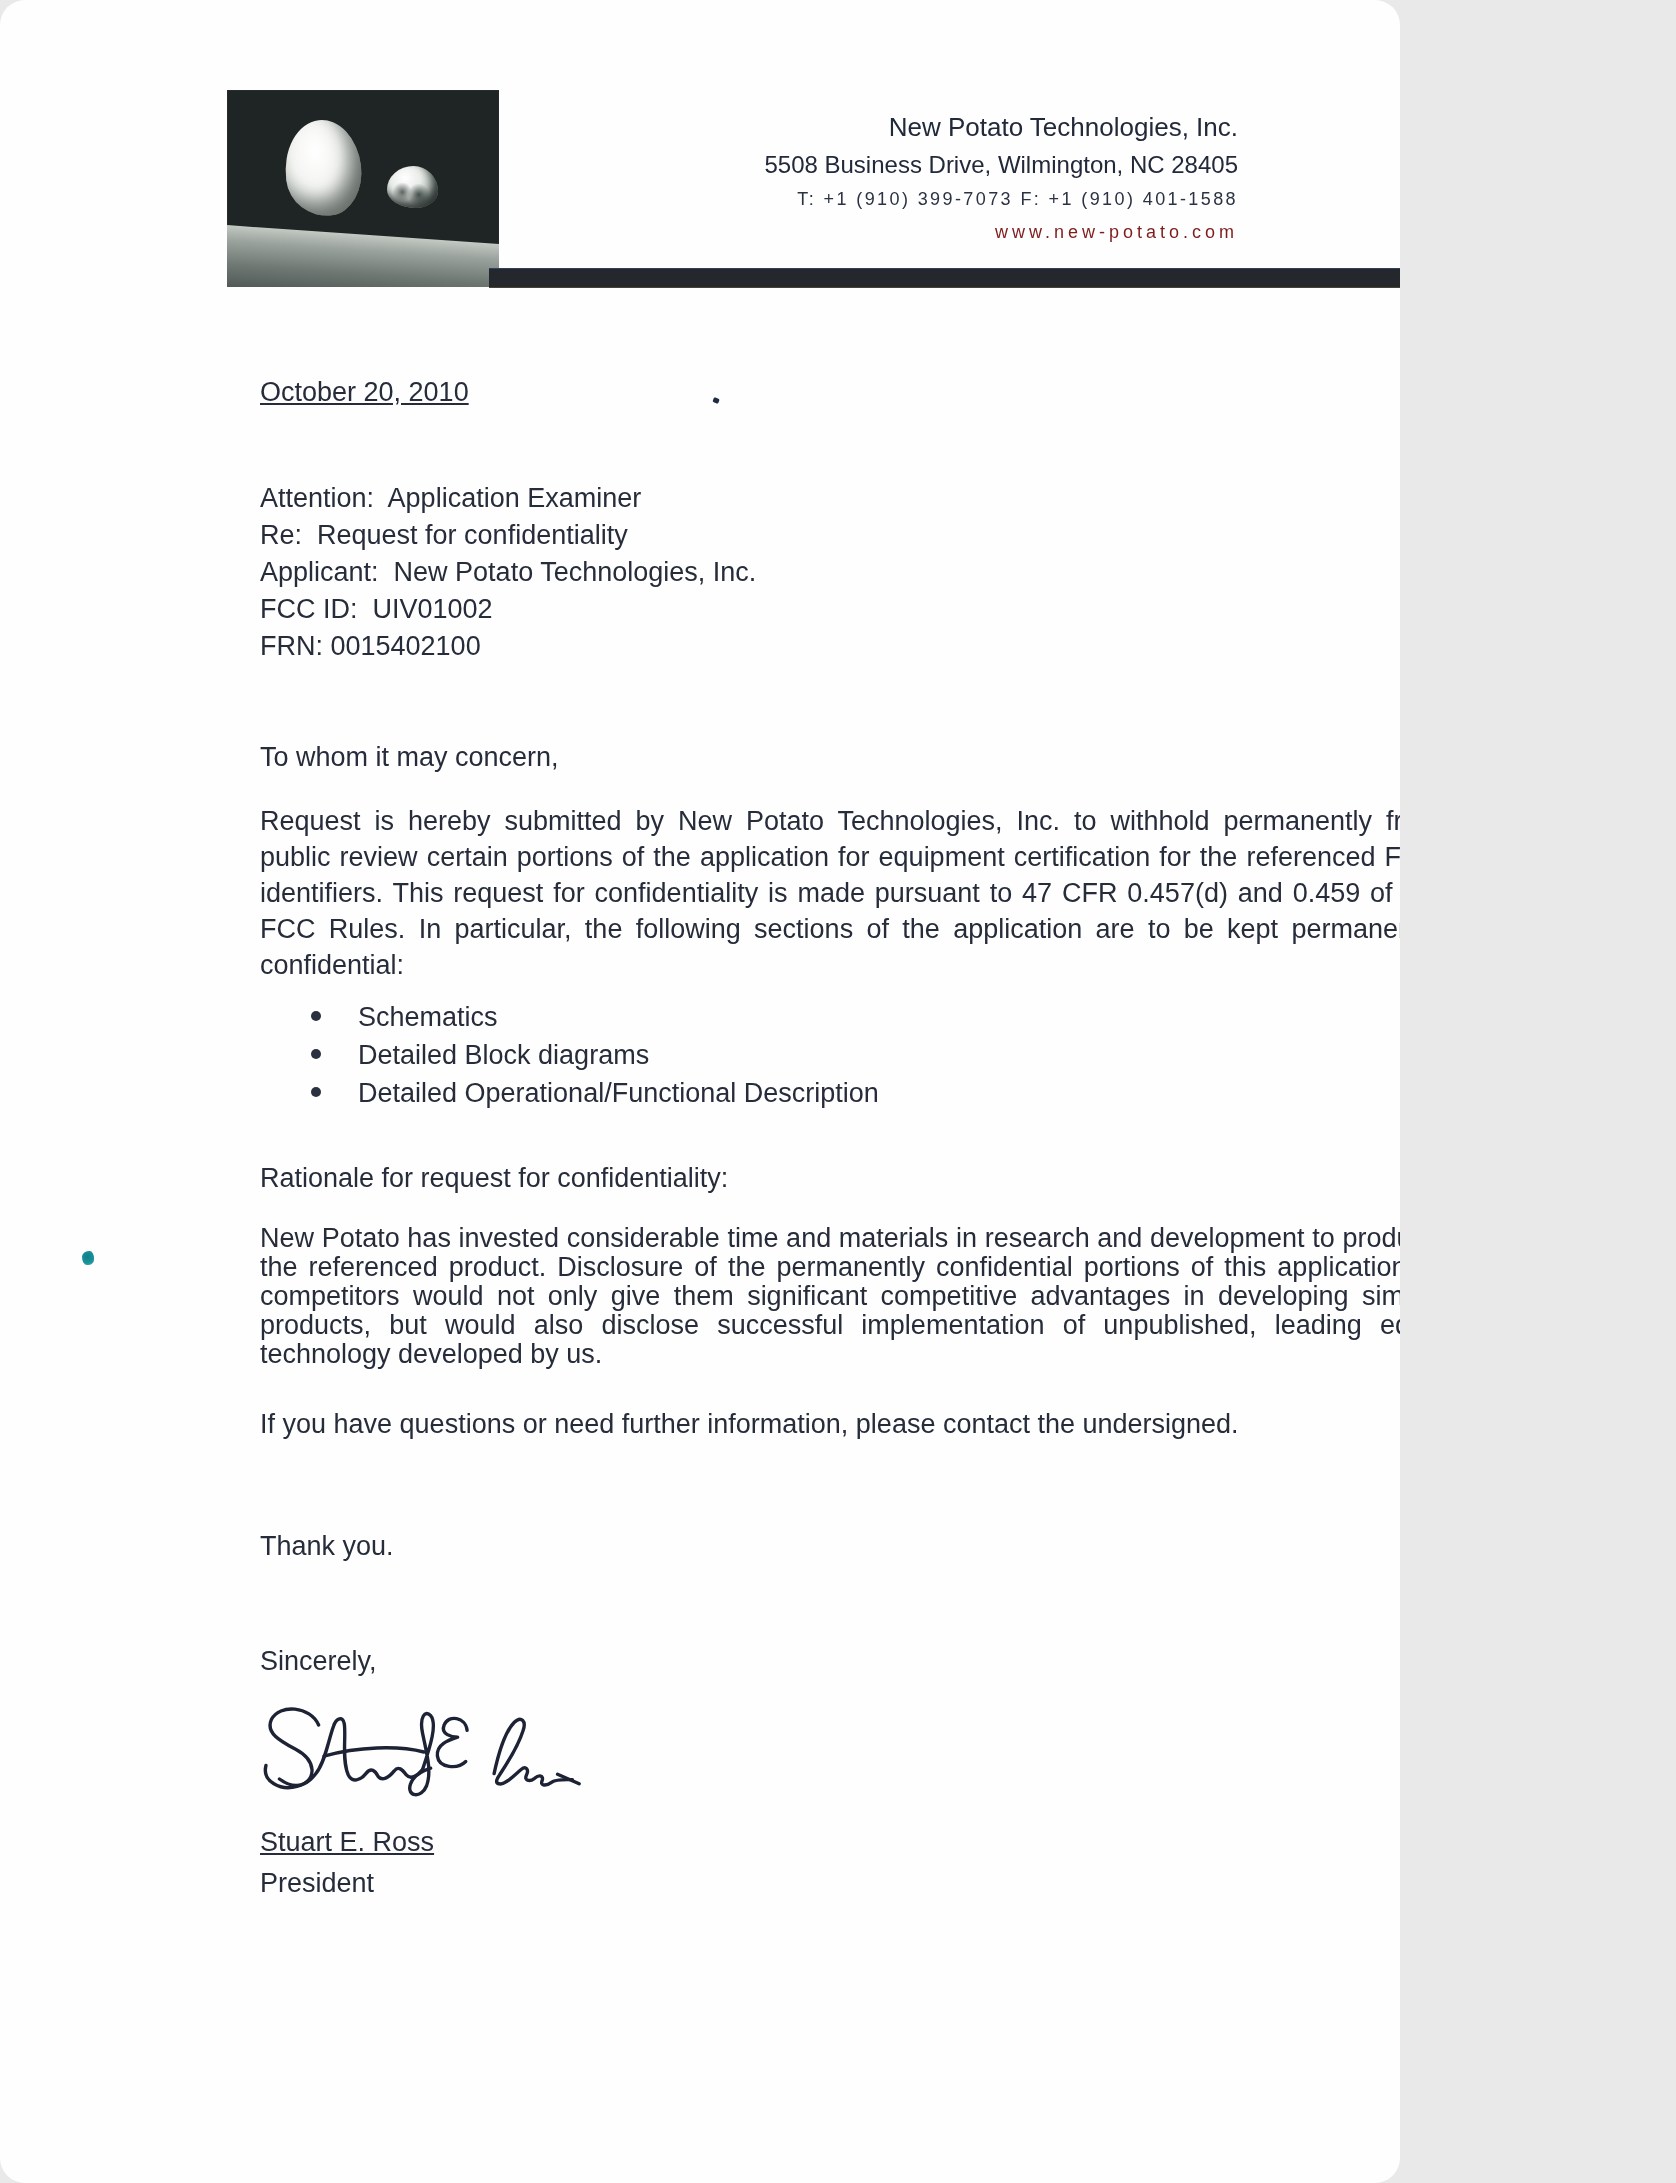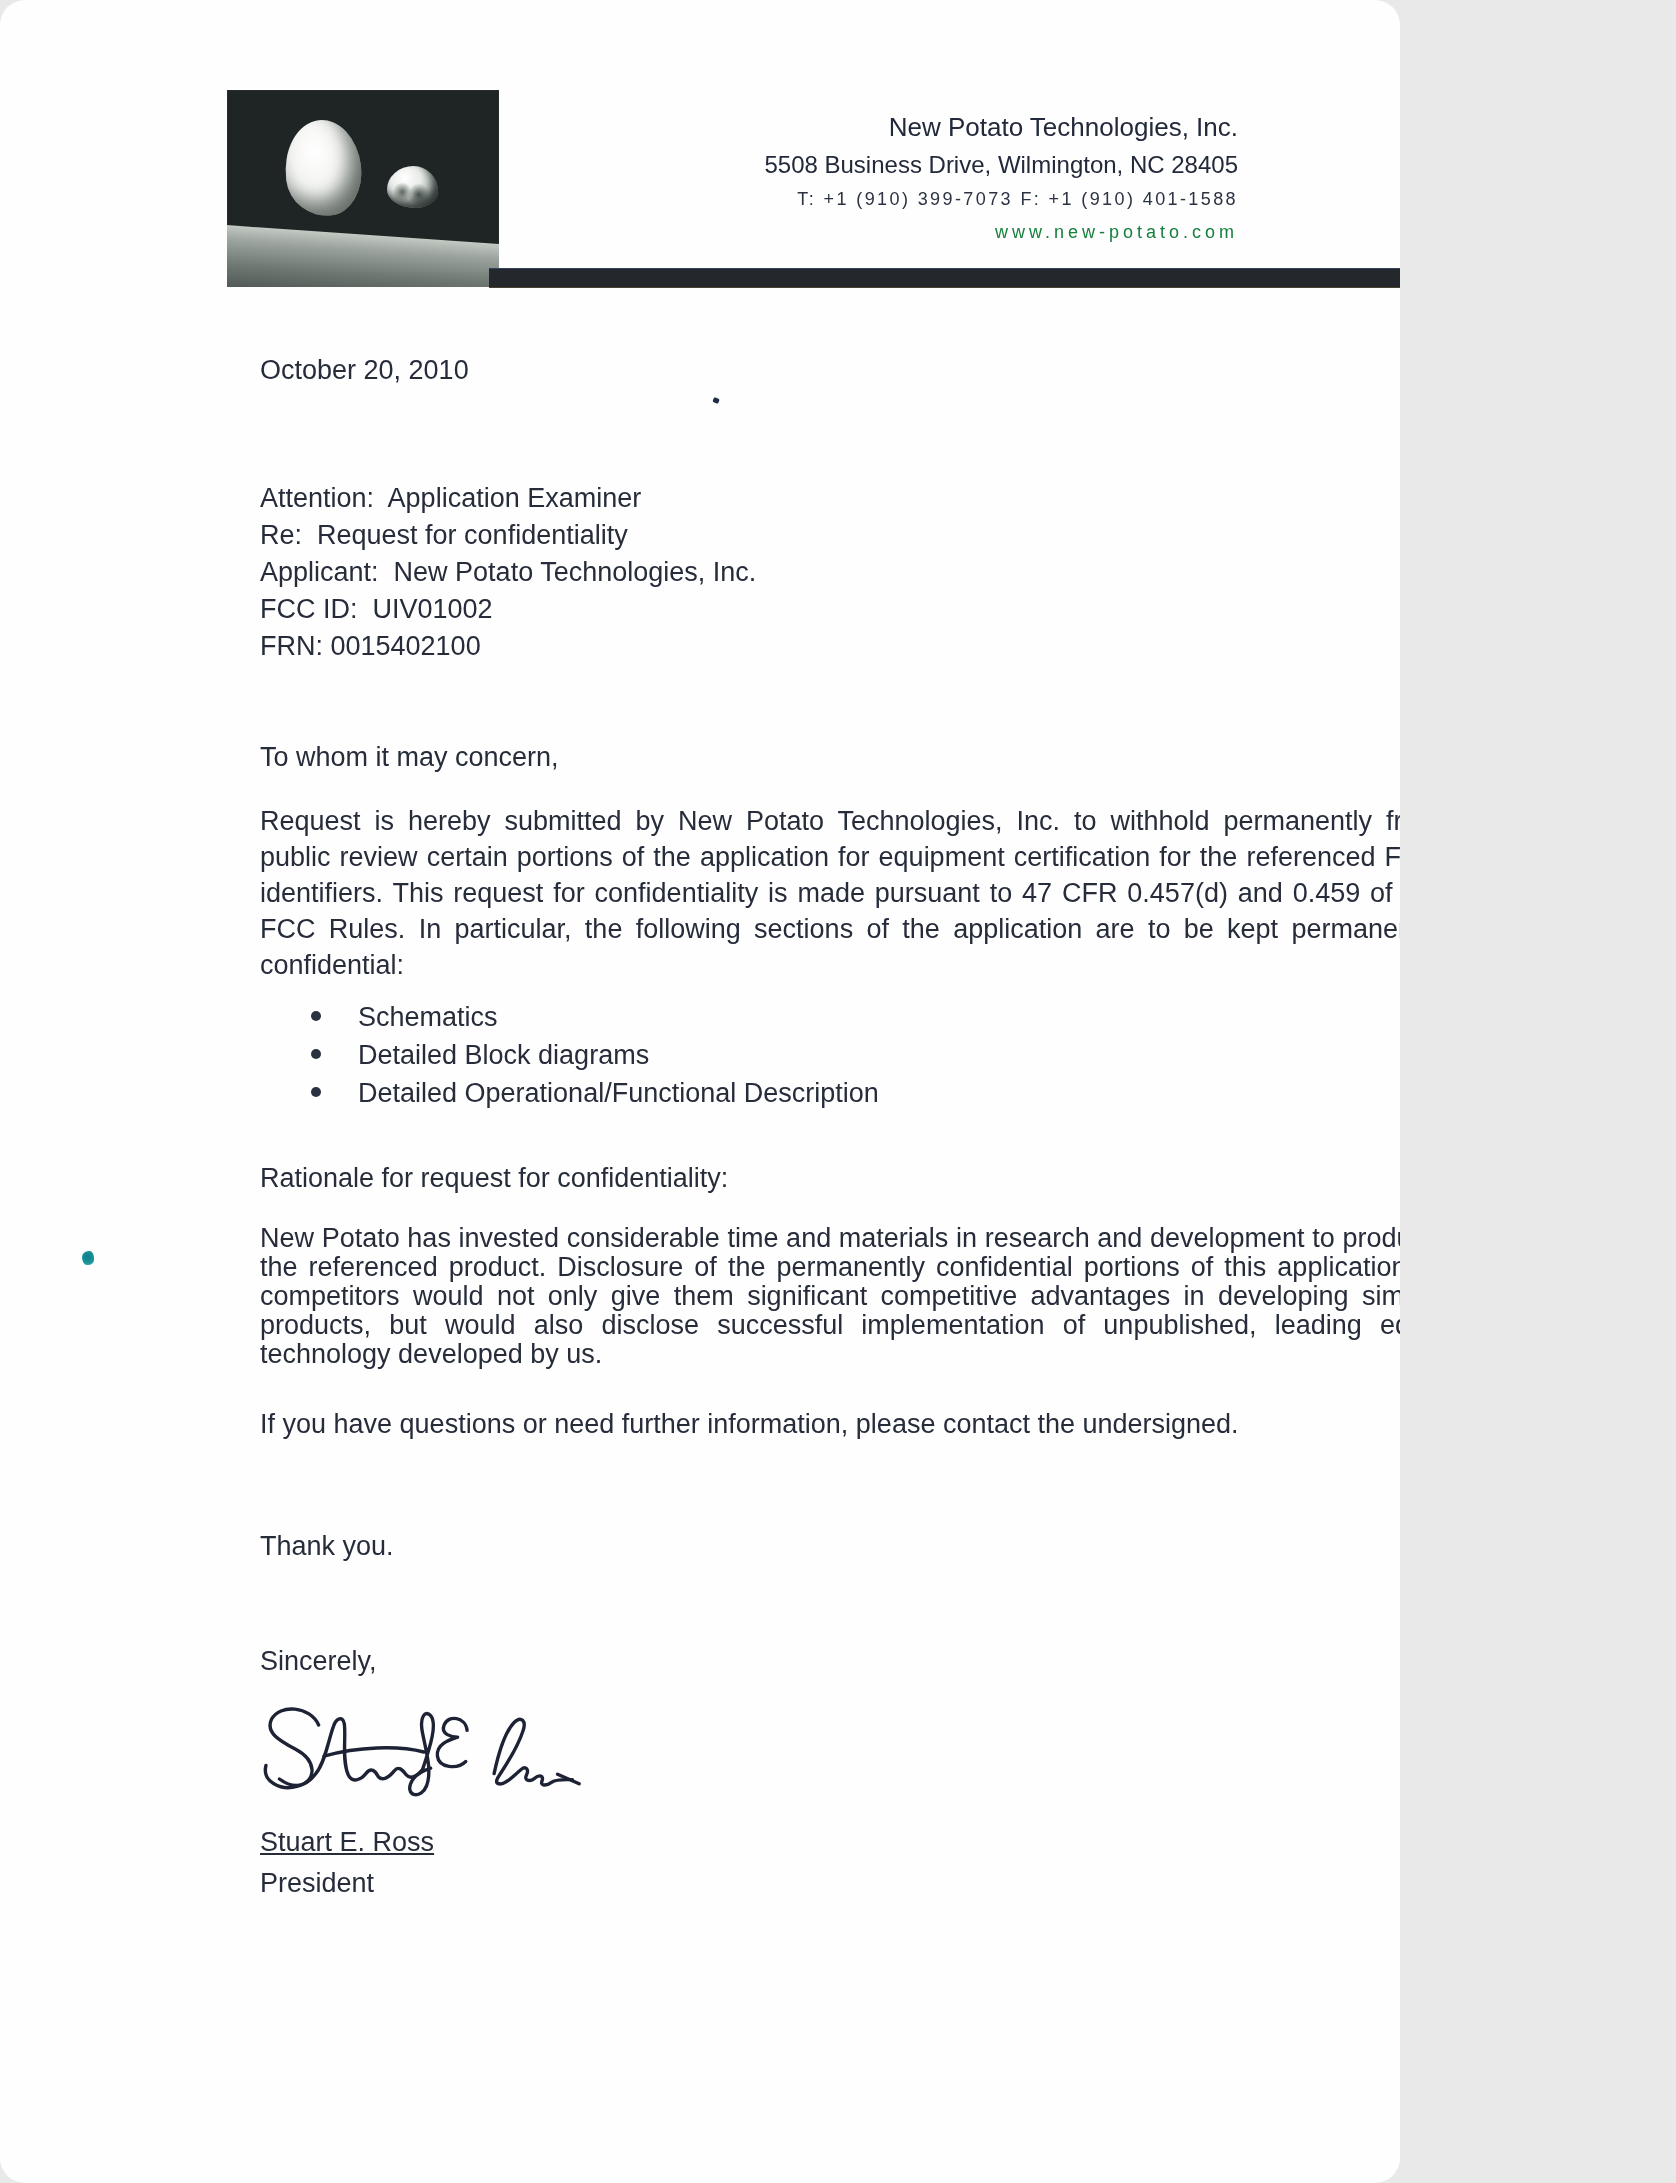"www.new-potato.com" .website-line { color: #15803d -> #7f1d1d }
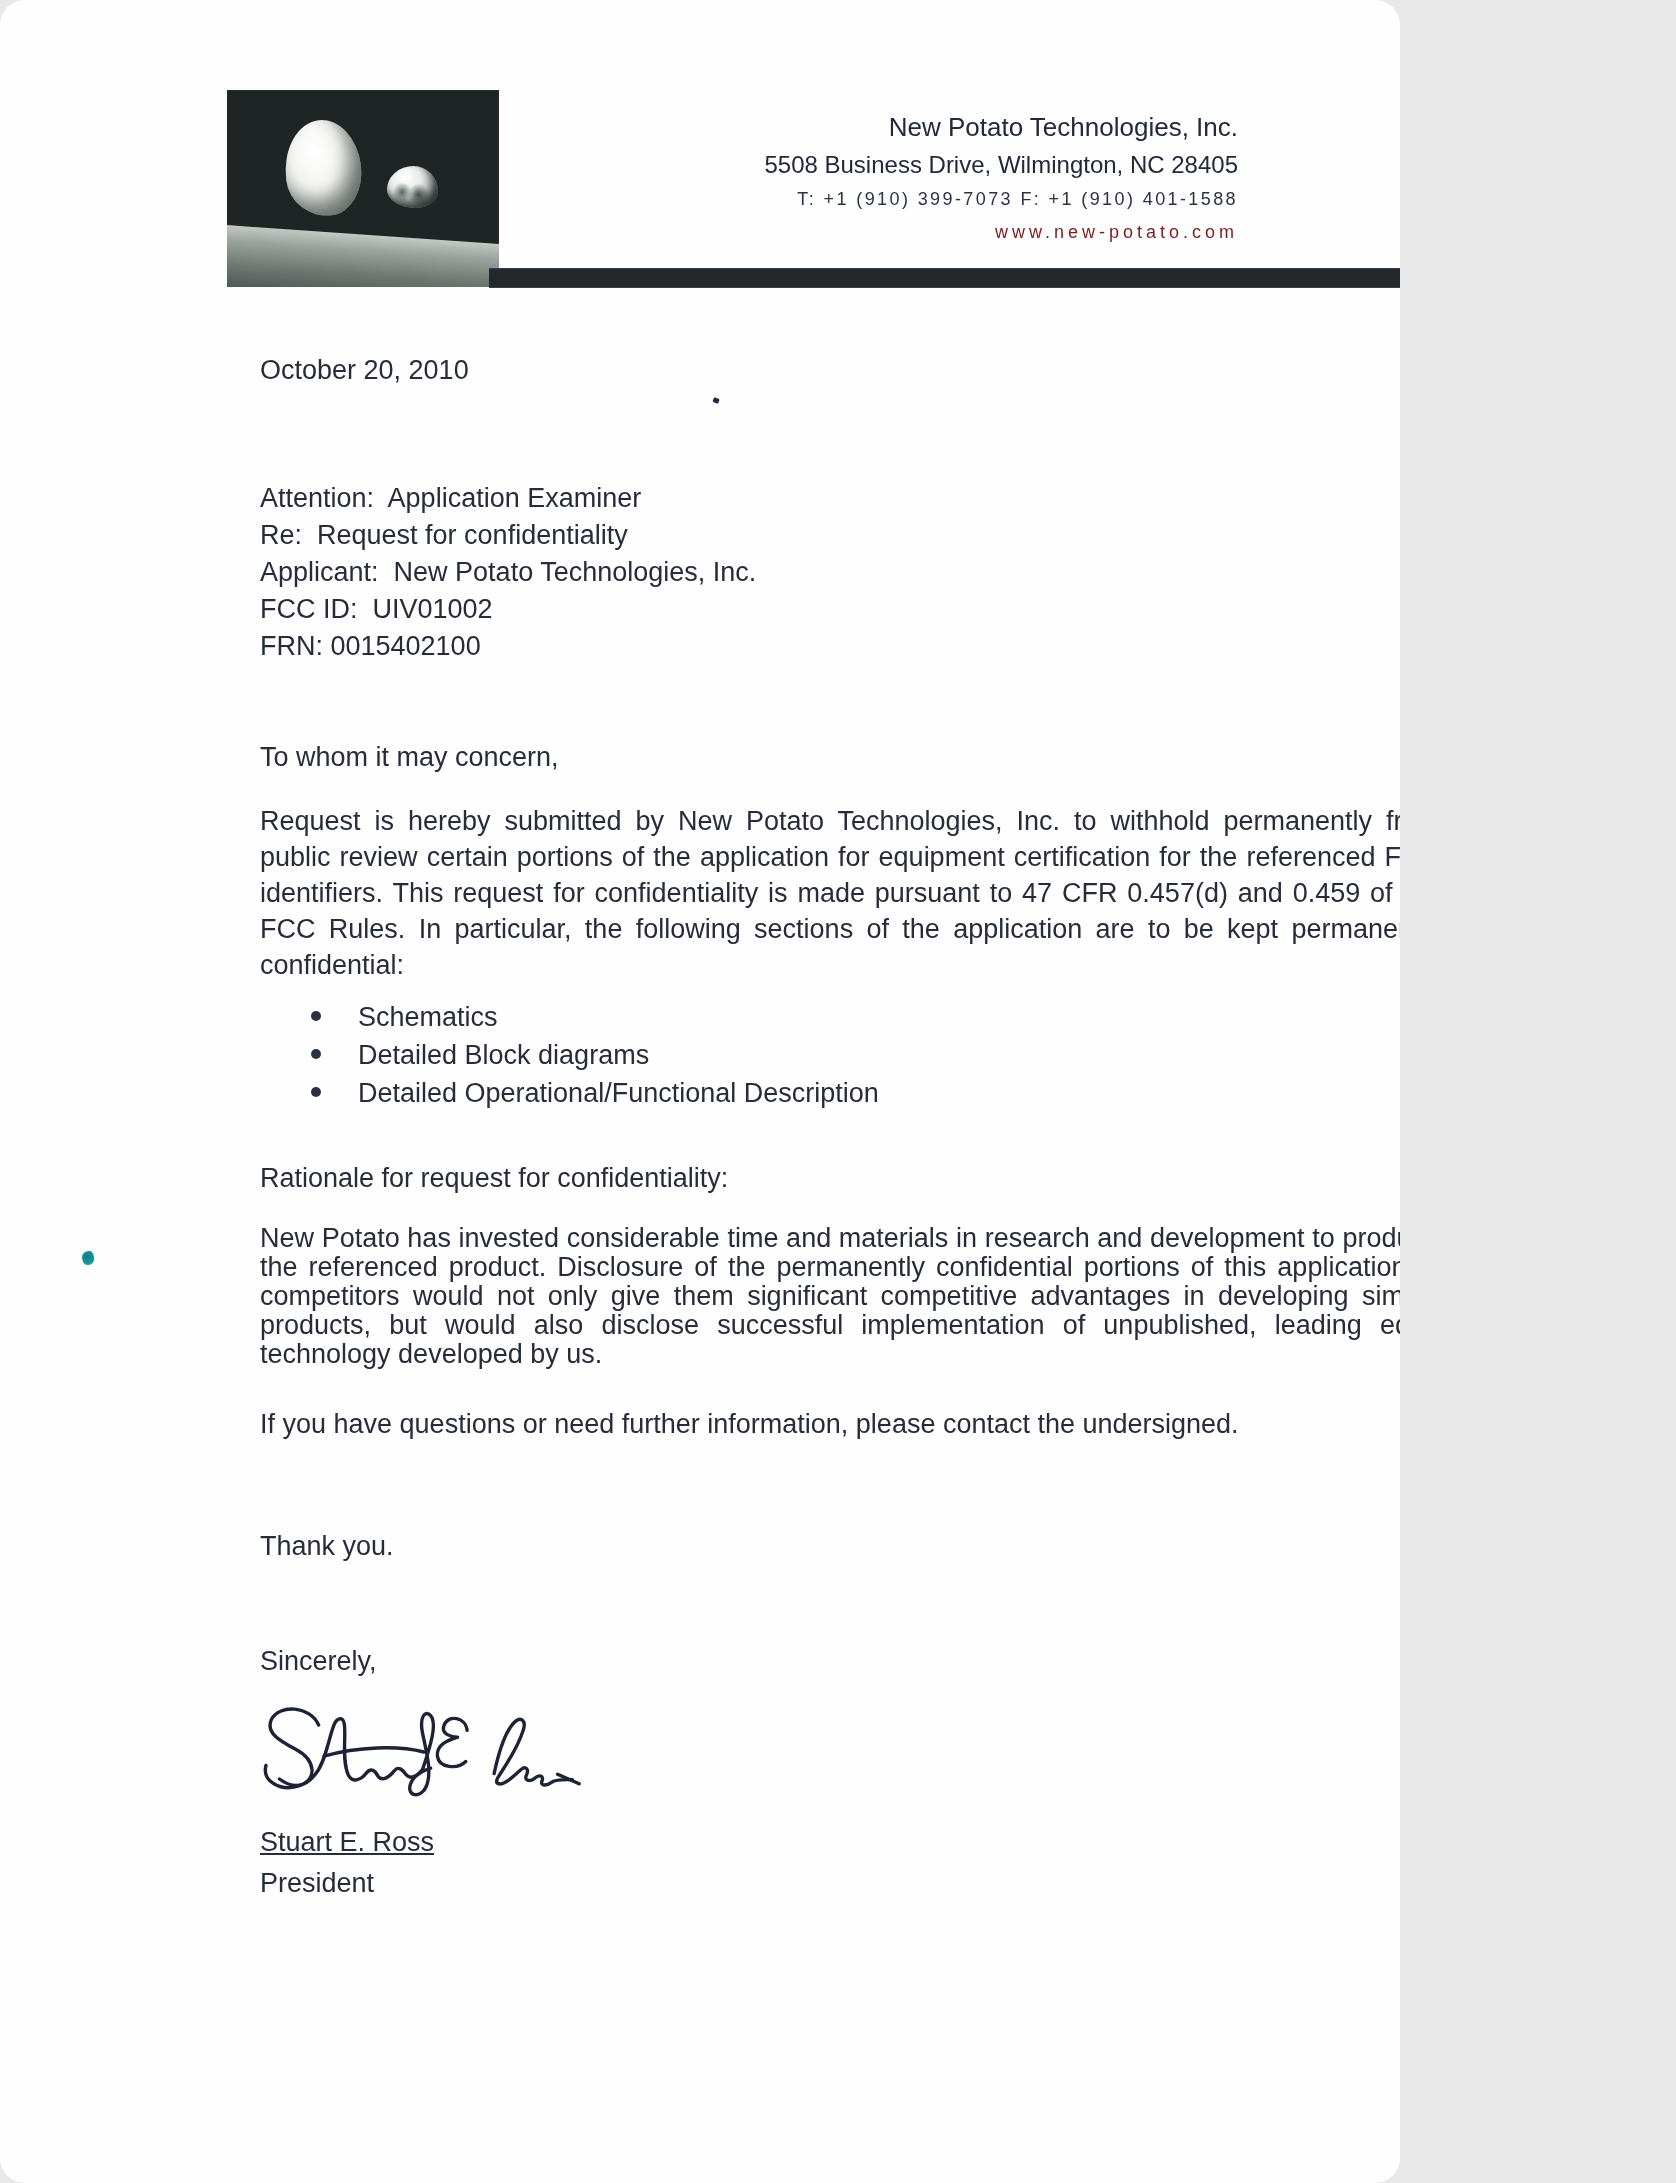"October 20, 2010" .date-line { text-decoration: none -> underline; top: 352px -> 374px }
